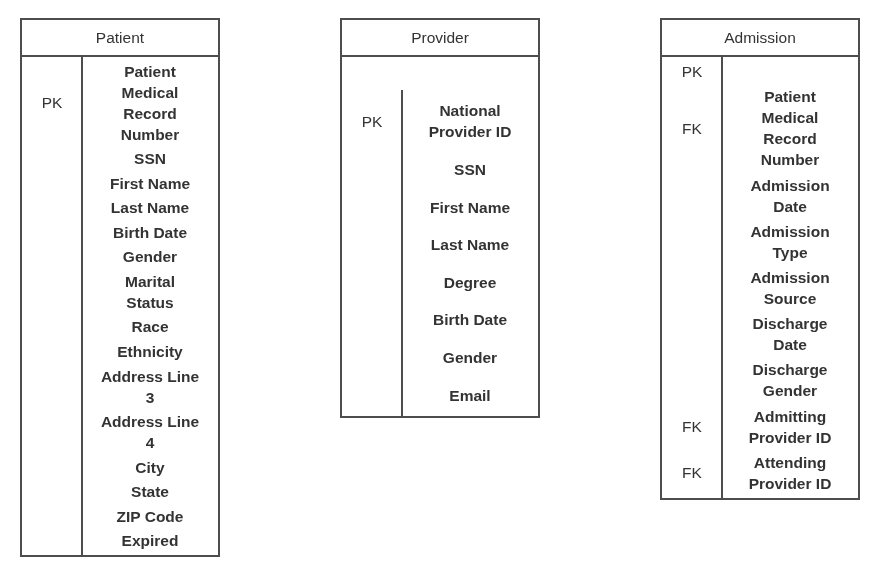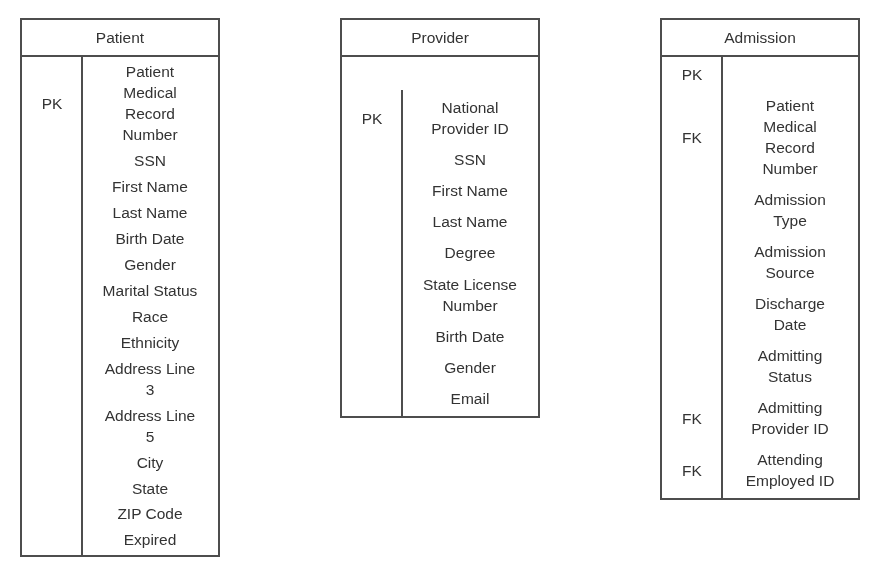"Patient Medical Record Number" .field-cell { font-weight: none -> bold }
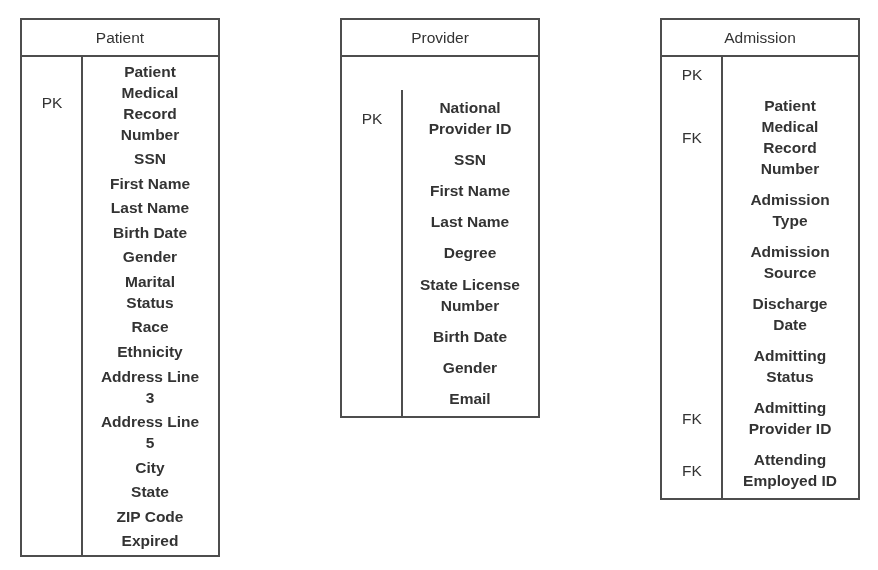"Admission Date" div.er-row { html: none -> <div> <div></div> <div>Admission Date</div> </div> }
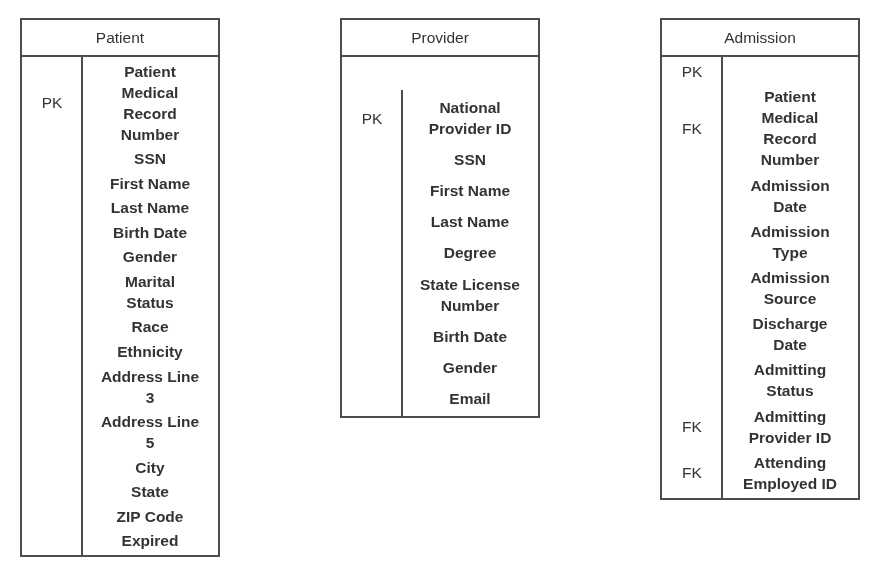"State License Number" div.er-row { html: <div> <div></div> <div>State License Number</div> </div> -> none }
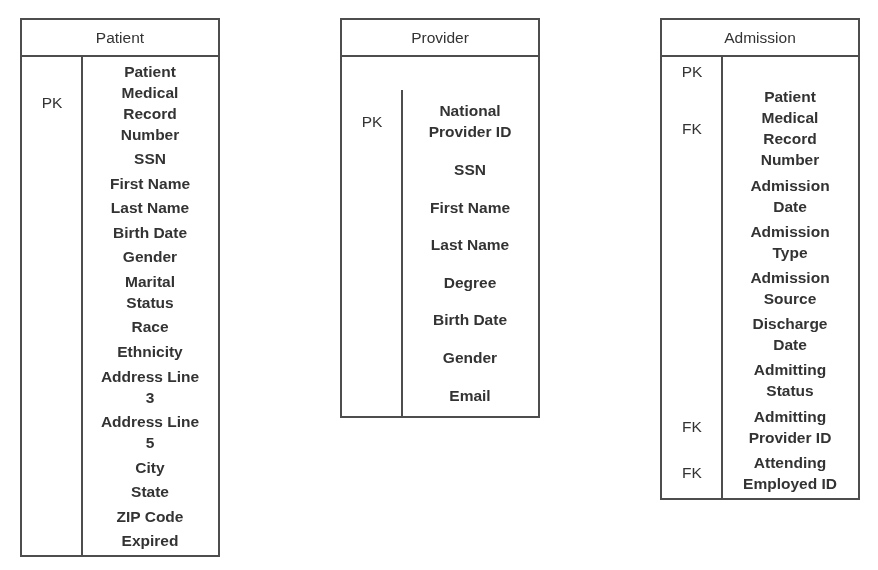"Admitting Status" div.field-cell { text: Admitting Status -> Discharge Gender }
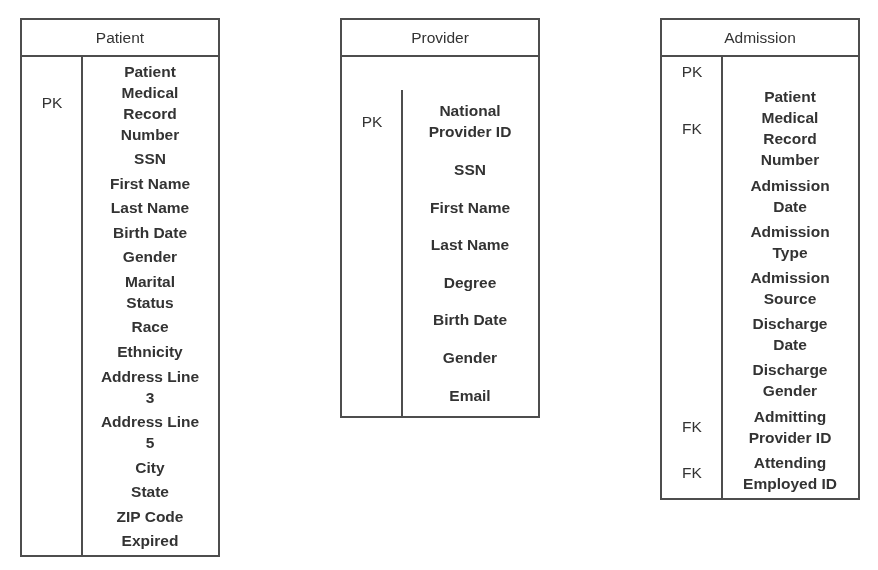"Address Line 5" div.field-cell { text: 5 -> 4 }
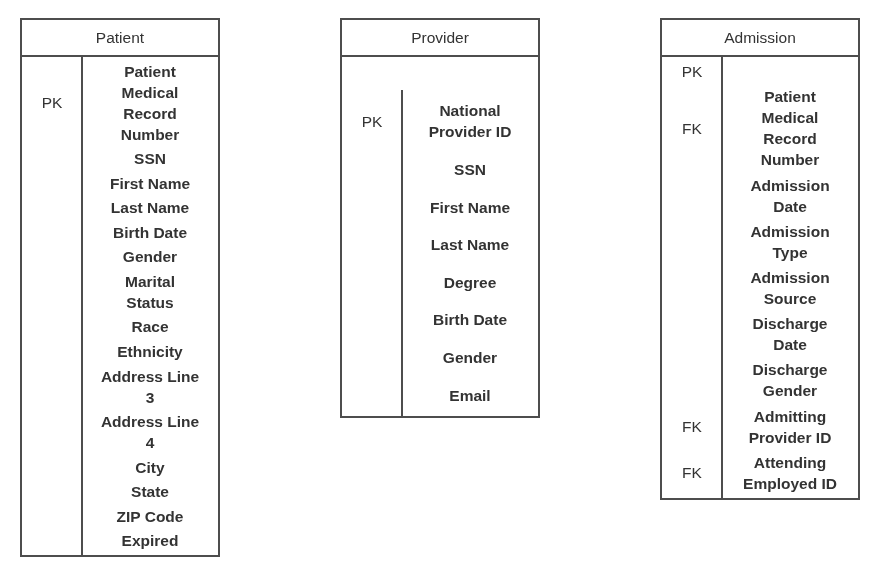"Attending Employed ID" div.field-cell { text: Employed -> Provider }
